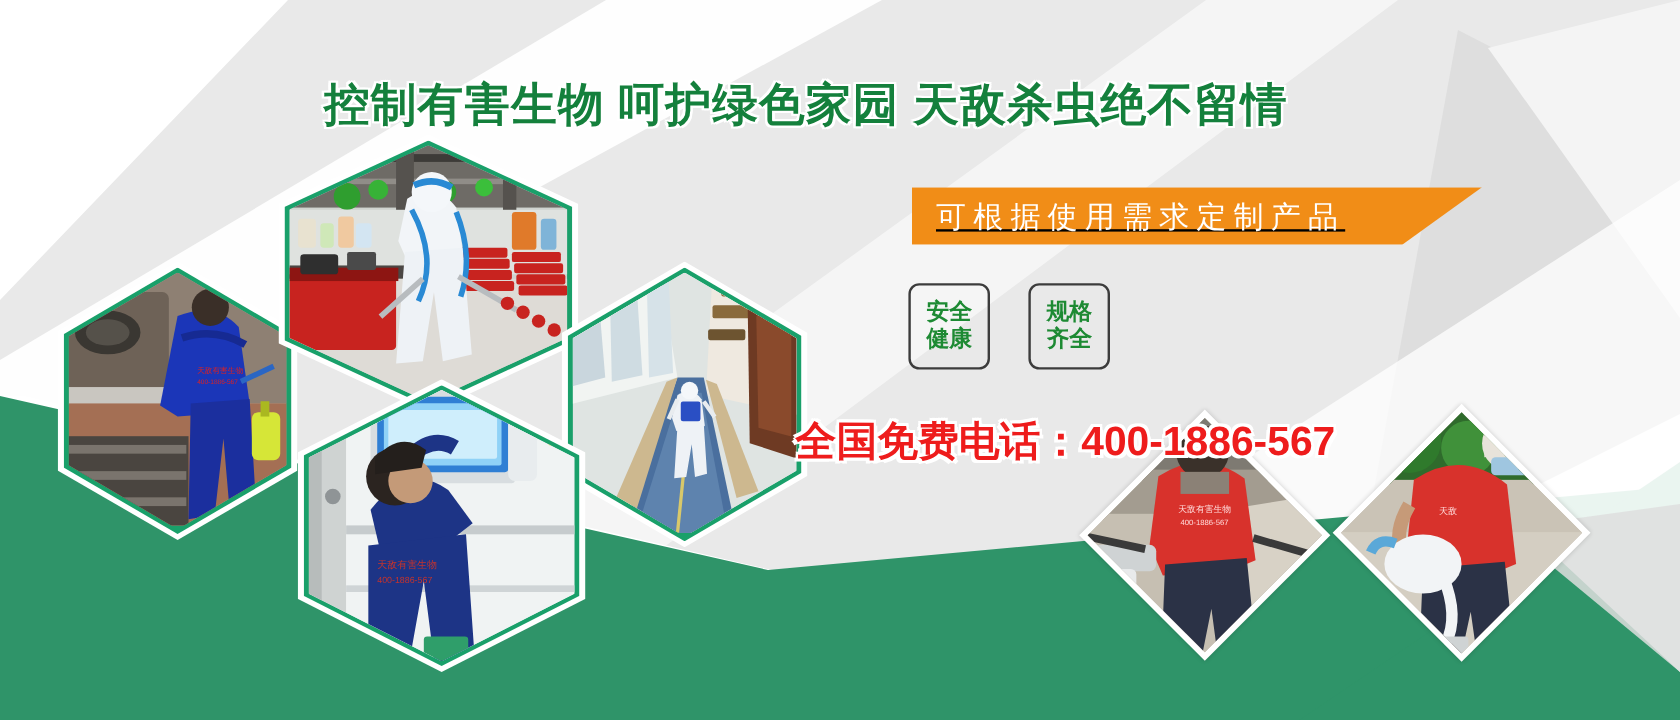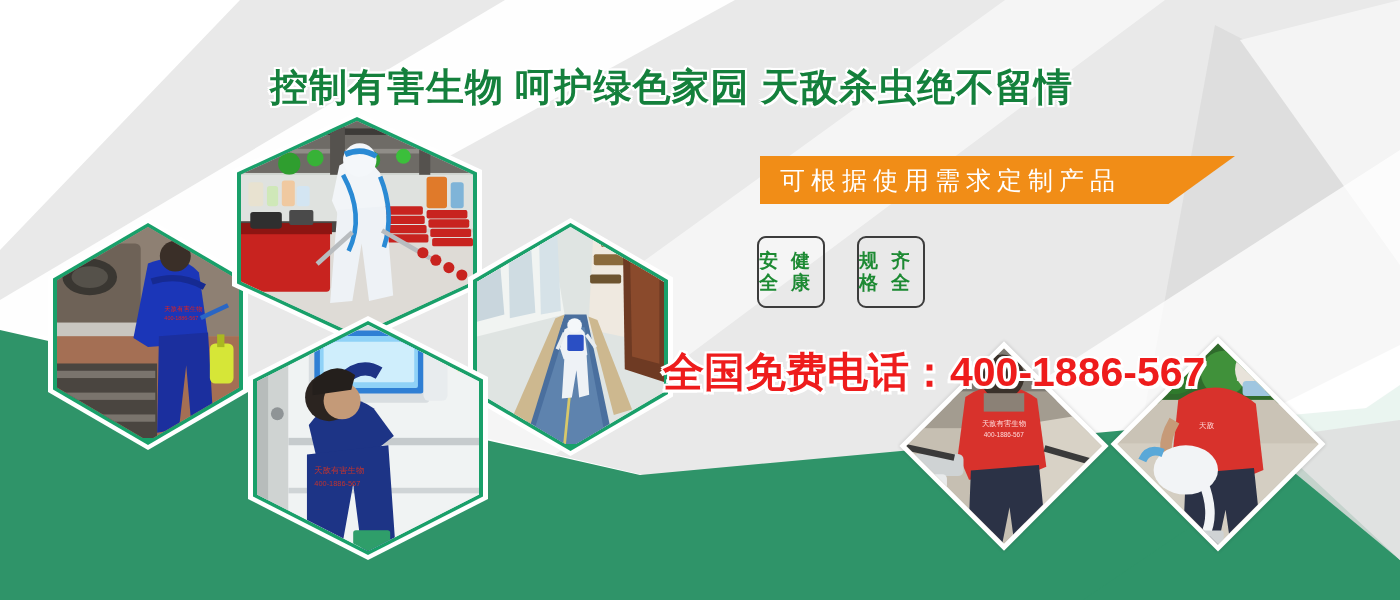"可根据使用需求定制产品" #ribbon { text-decoration: none -> underline }
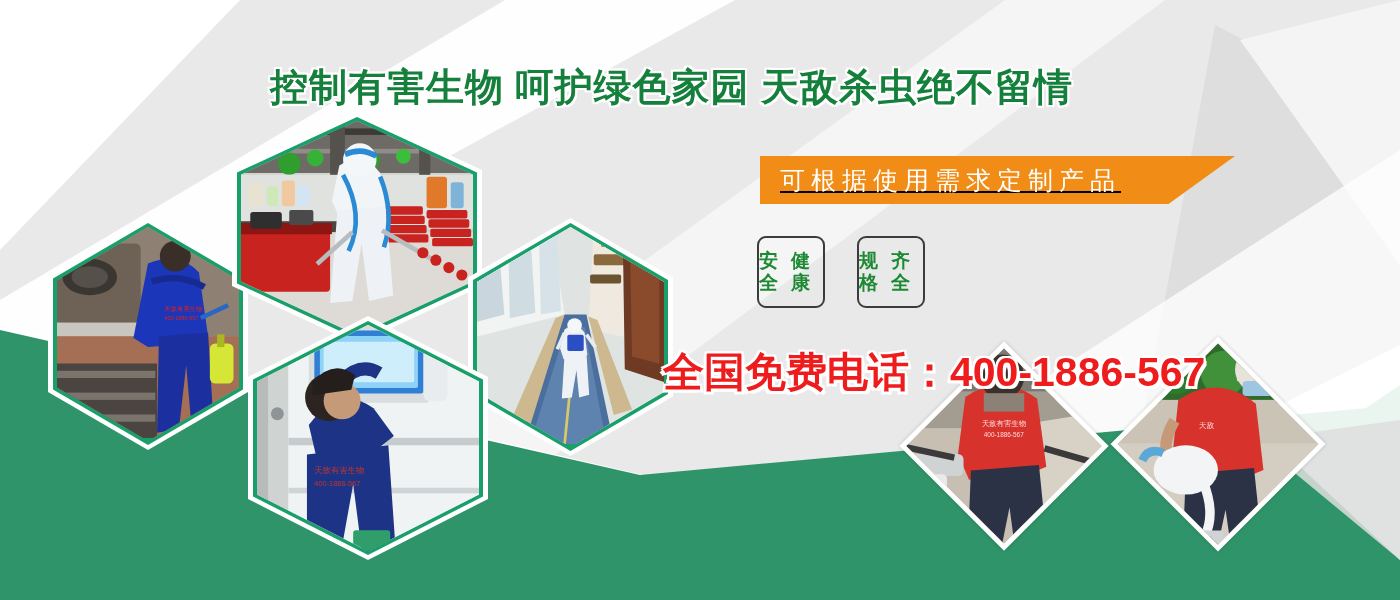"安全" .badge { flex-direction: none -> column }
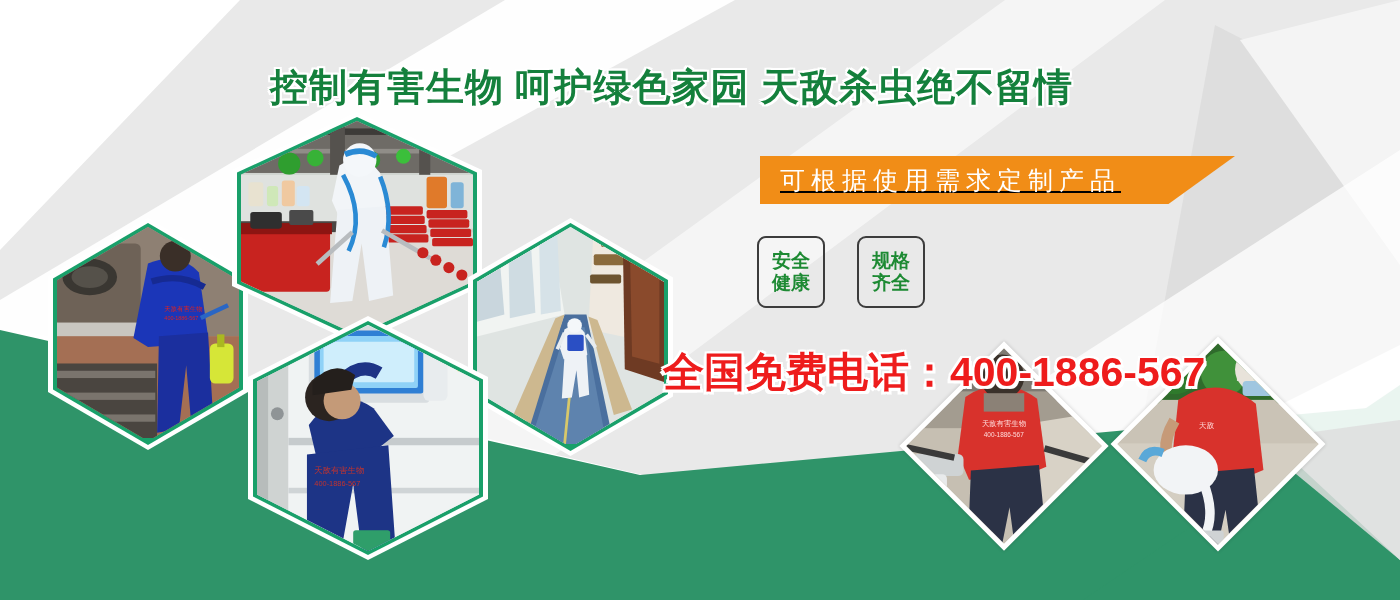"全国免费电话：400-1886-567" #phone { font-size: 41px -> 34px }
